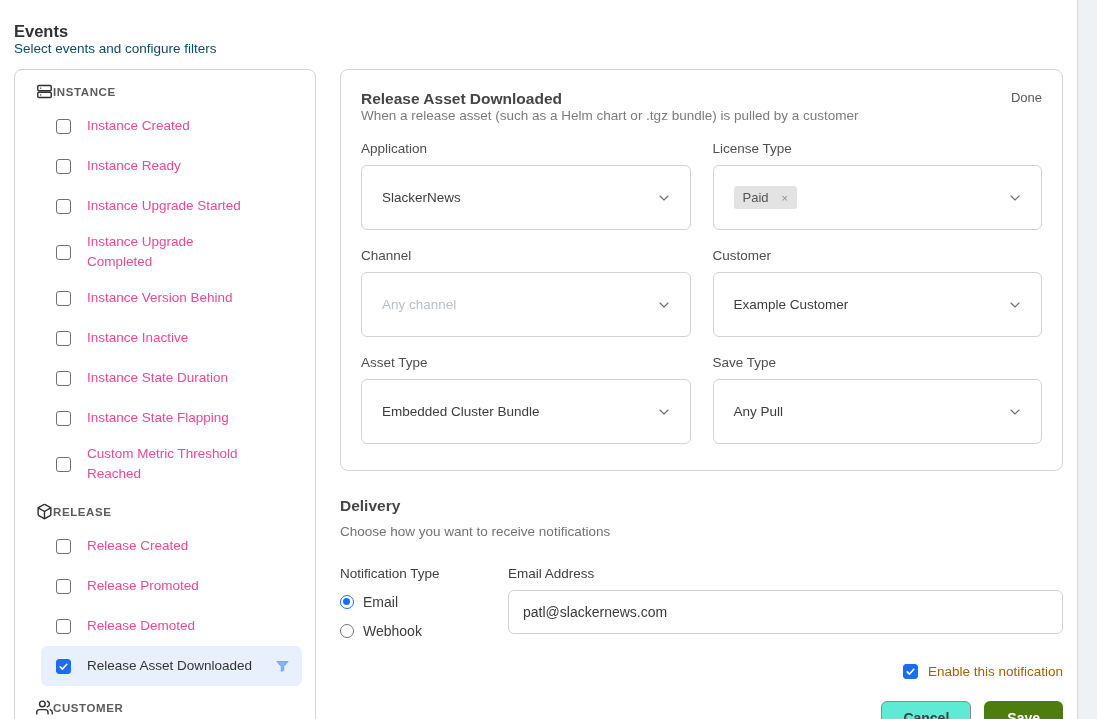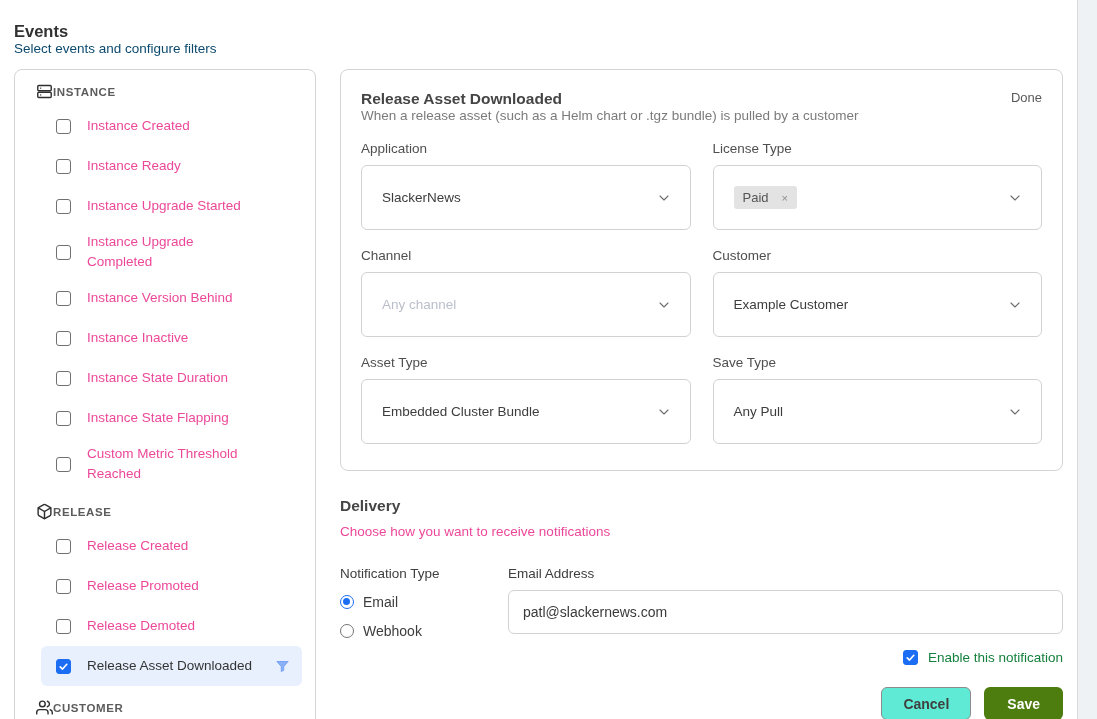"Choose how you want to" .delivery-sub { color: #ec4899 -> #737373 }
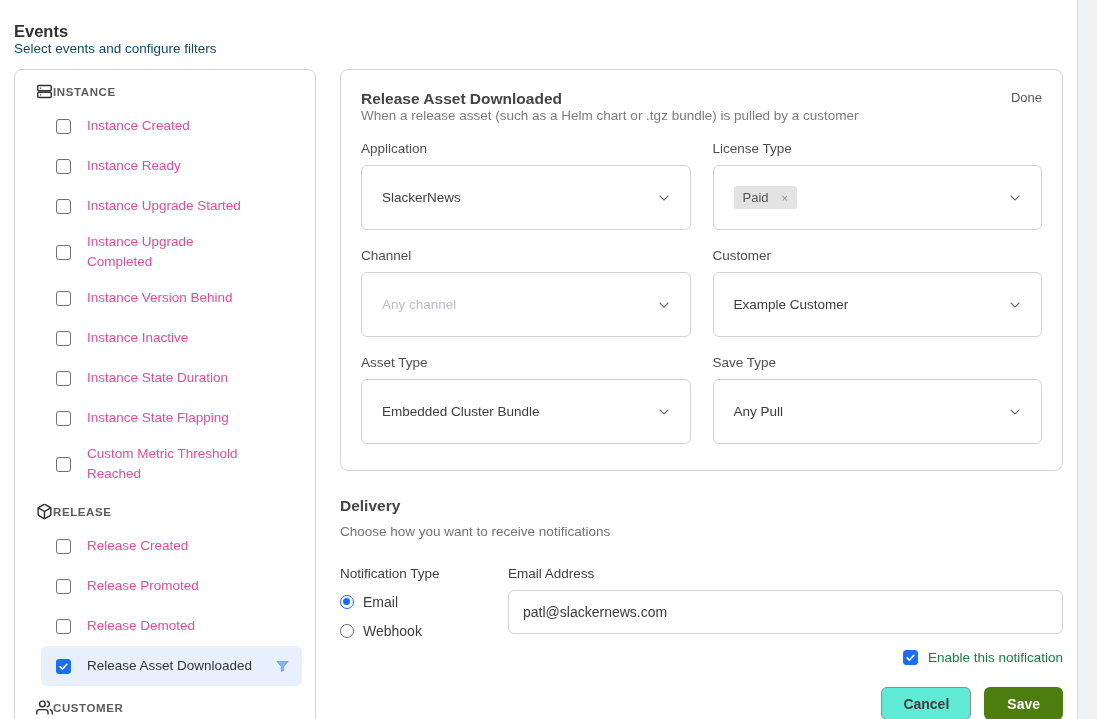"Enable this notification" .enable-row { color: #15803d -> #a16207; margin-top: 11px -> 25px }
